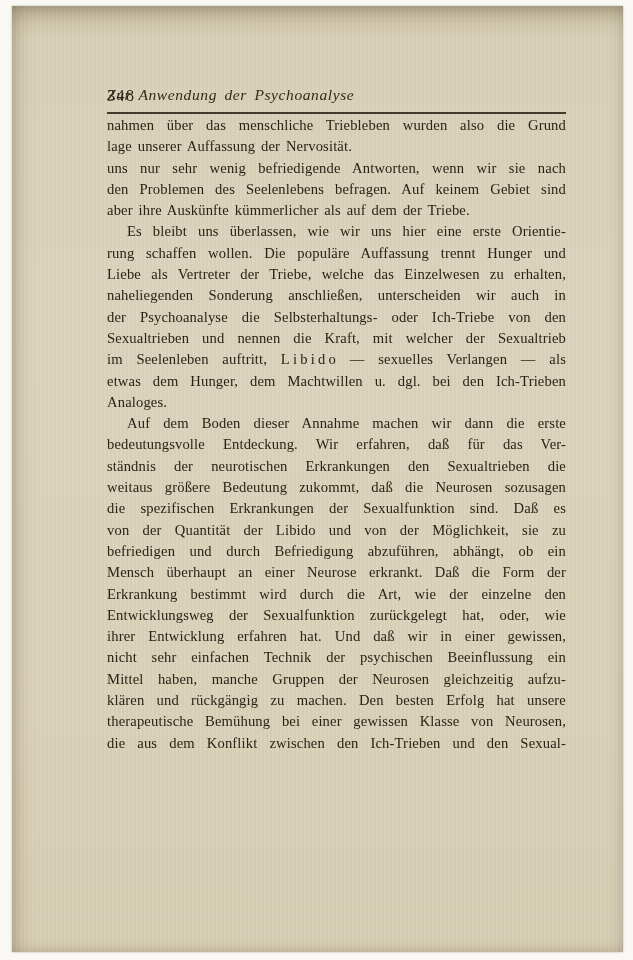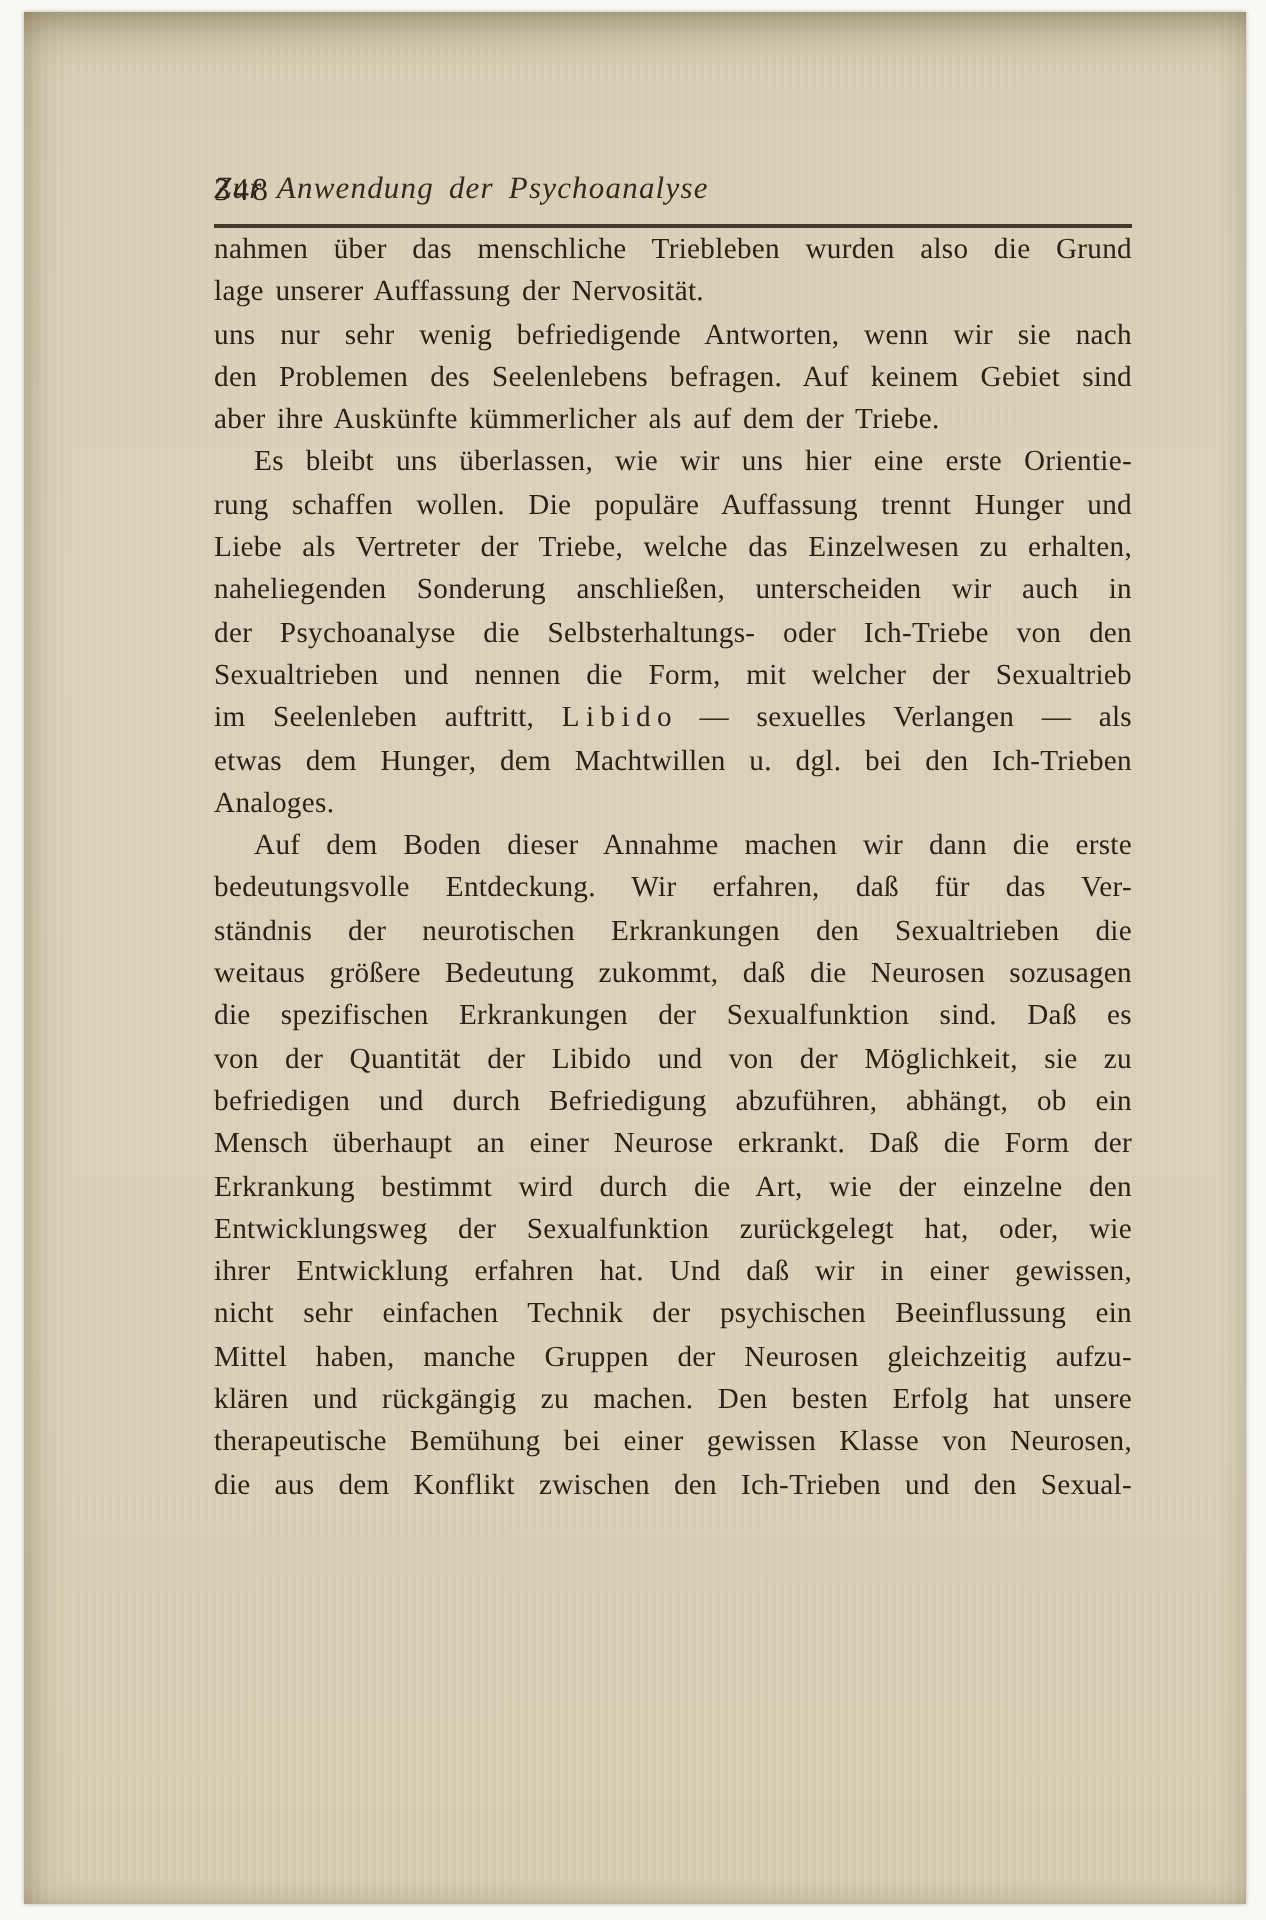"Sexualtrieben und nennen die Form," div.line { text: Form -> Kraft }
